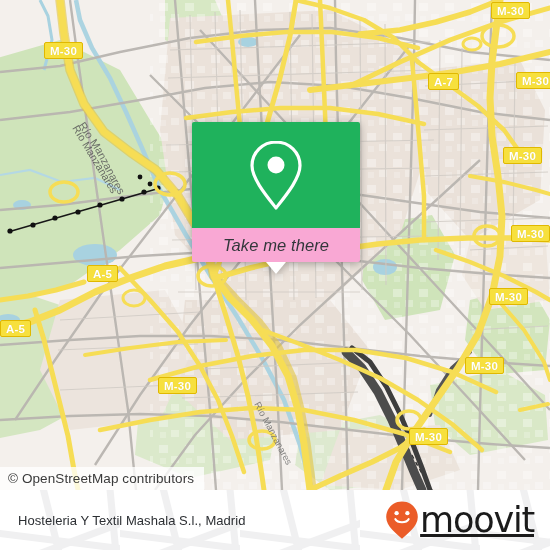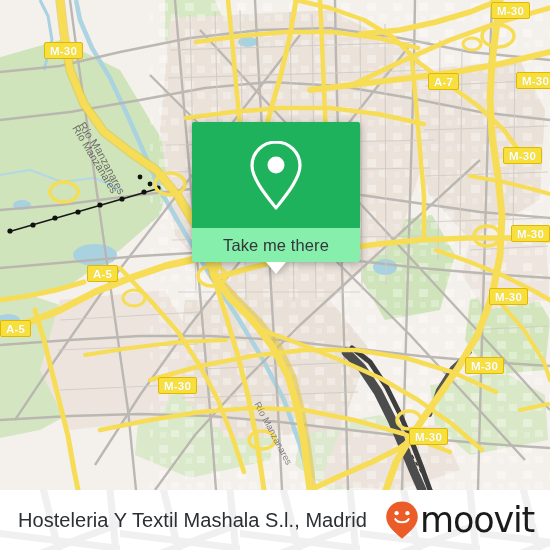"Take me there" #popup-foot { background: #86efac -> #f9a8d4; font-style: none -> italic }
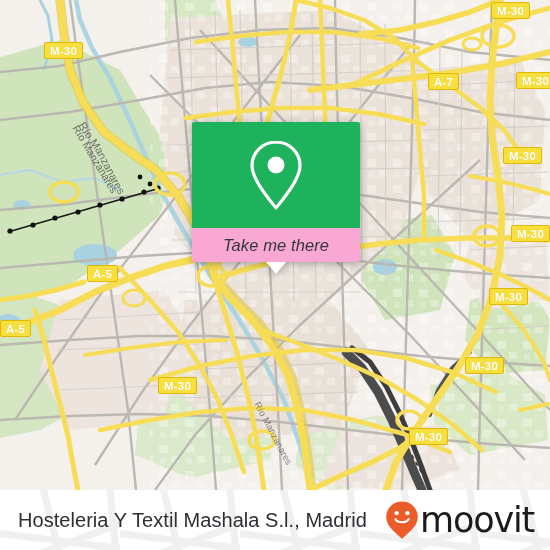"© OpenStreetMap contributors" div { html: none -> <div> <span>© OpenStreetMap contributors</span> </div> }
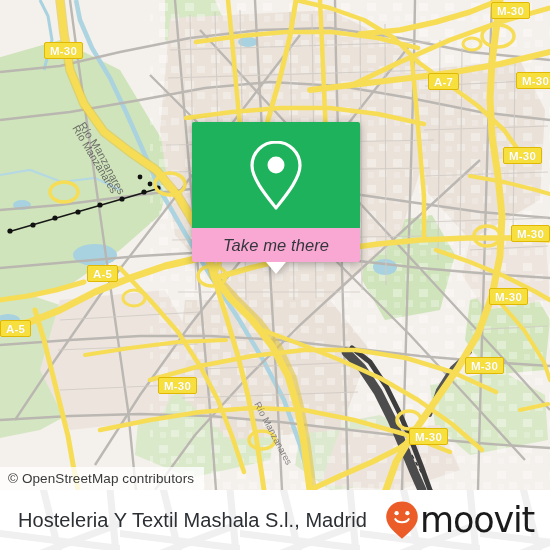"Hosteleria Y Textil Mashala S.l.," #footer-title { font-size: 20px -> 13px }
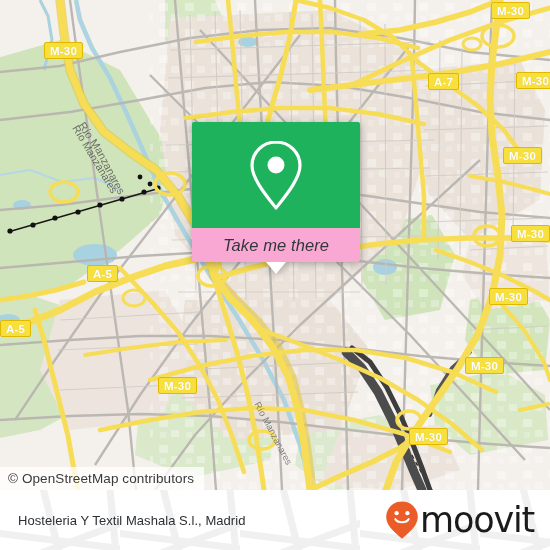"moovit" #brand-word { text-decoration: none -> underline }
